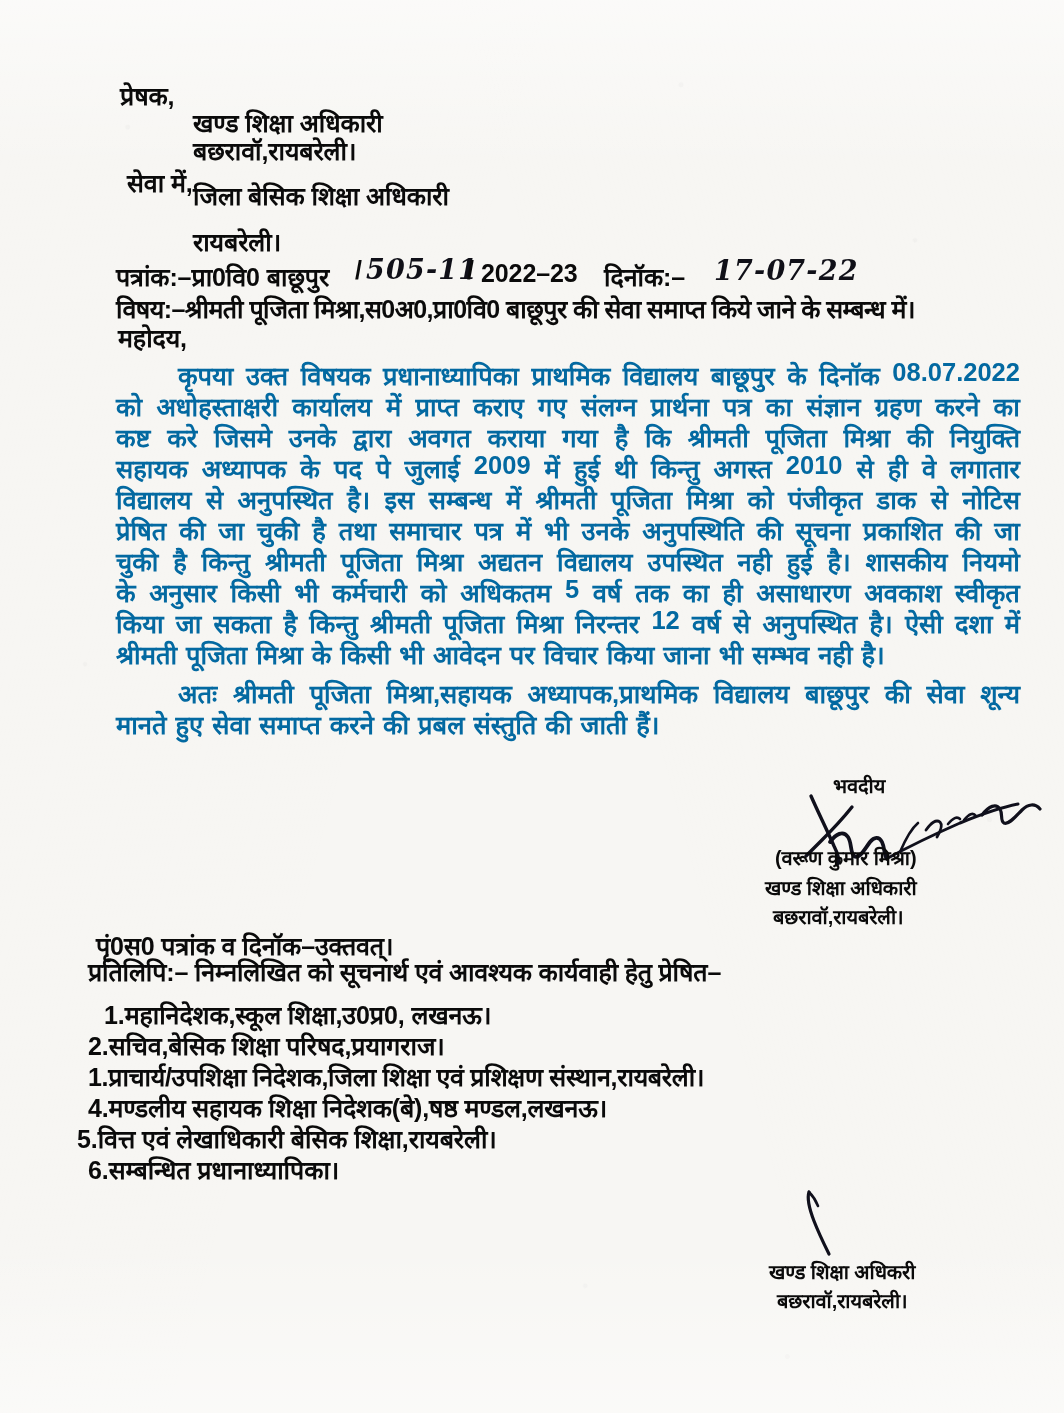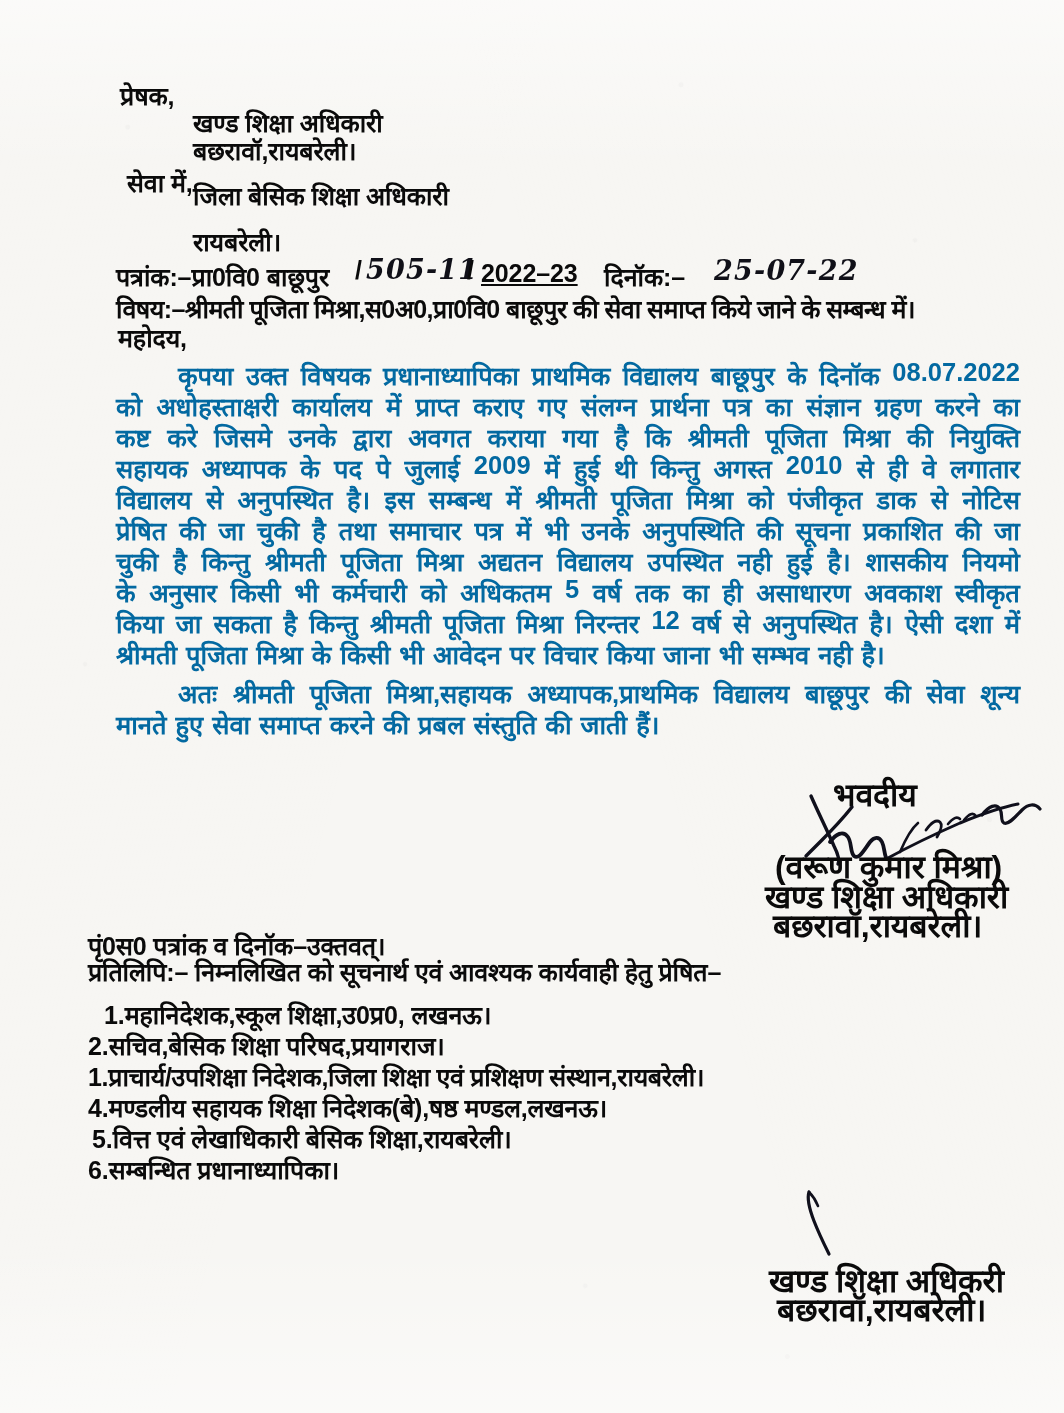"2022–23" div.ln { text-decoration: underline -> none }
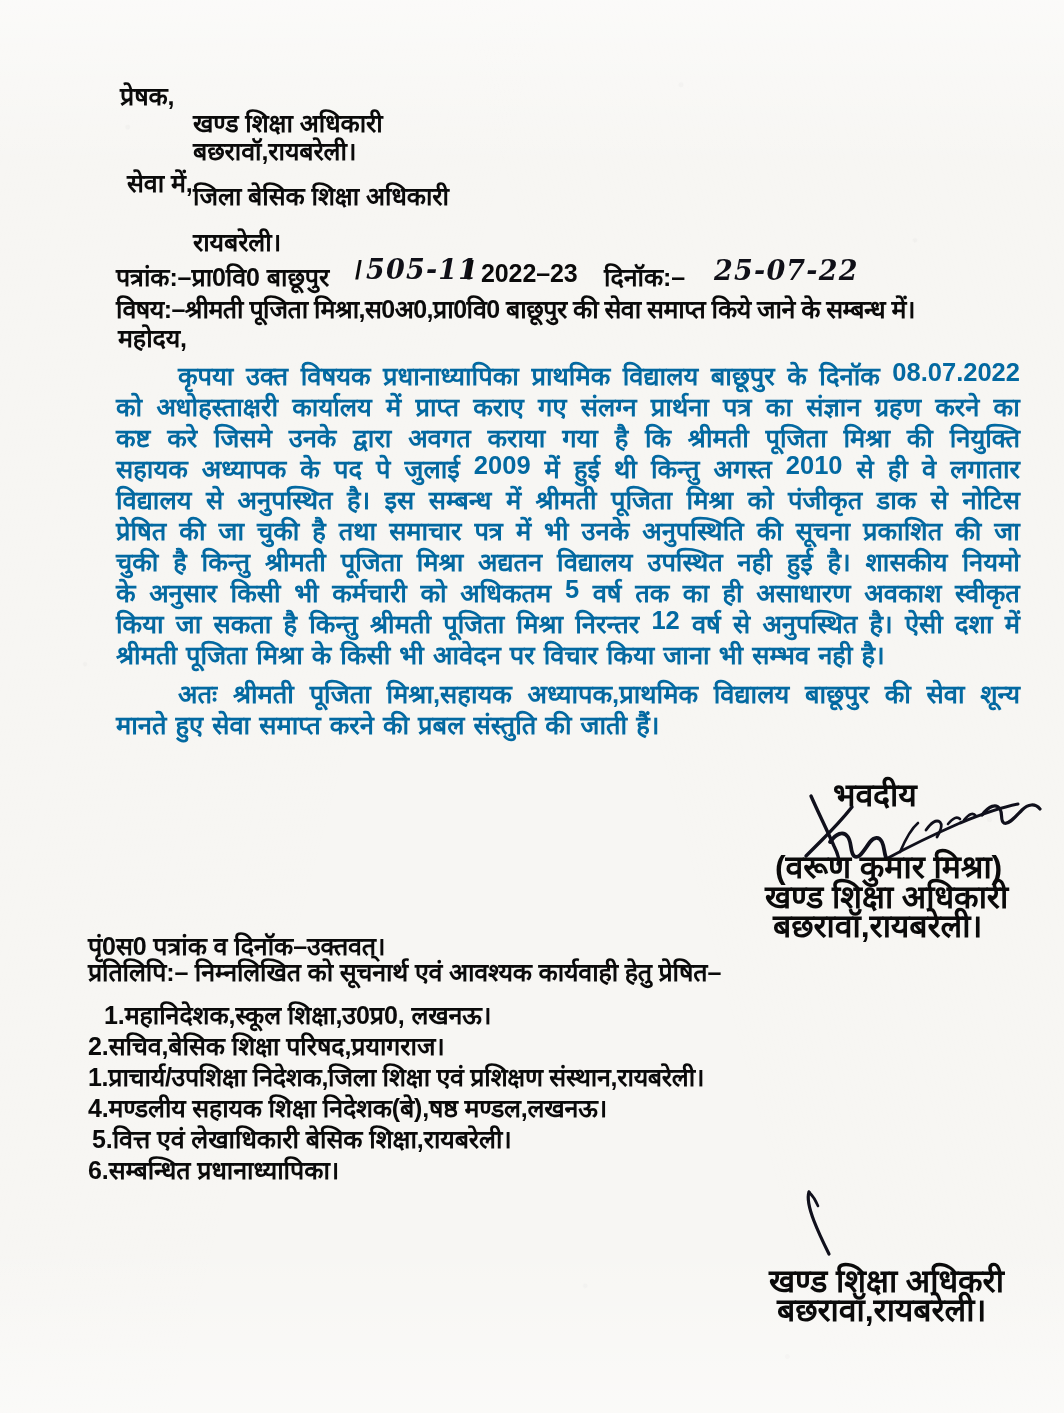"25-07-22" div.ln { text: 25-07-22 -> 17-07-22 }
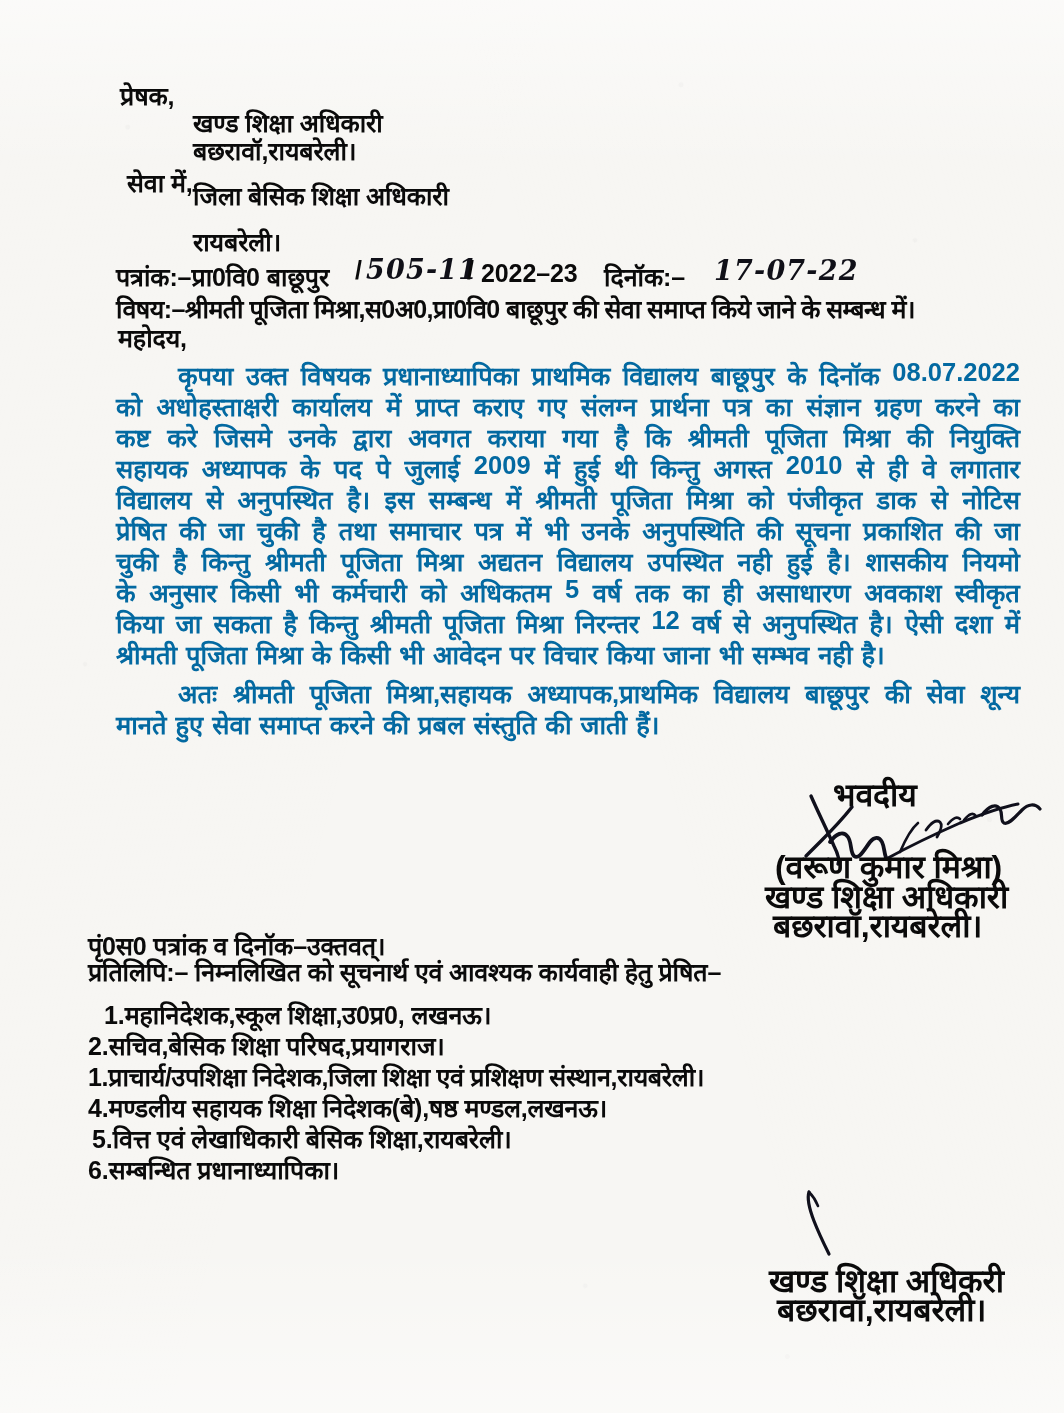"भवदीय" .sz-sign { font-size: 32px -> 20px }
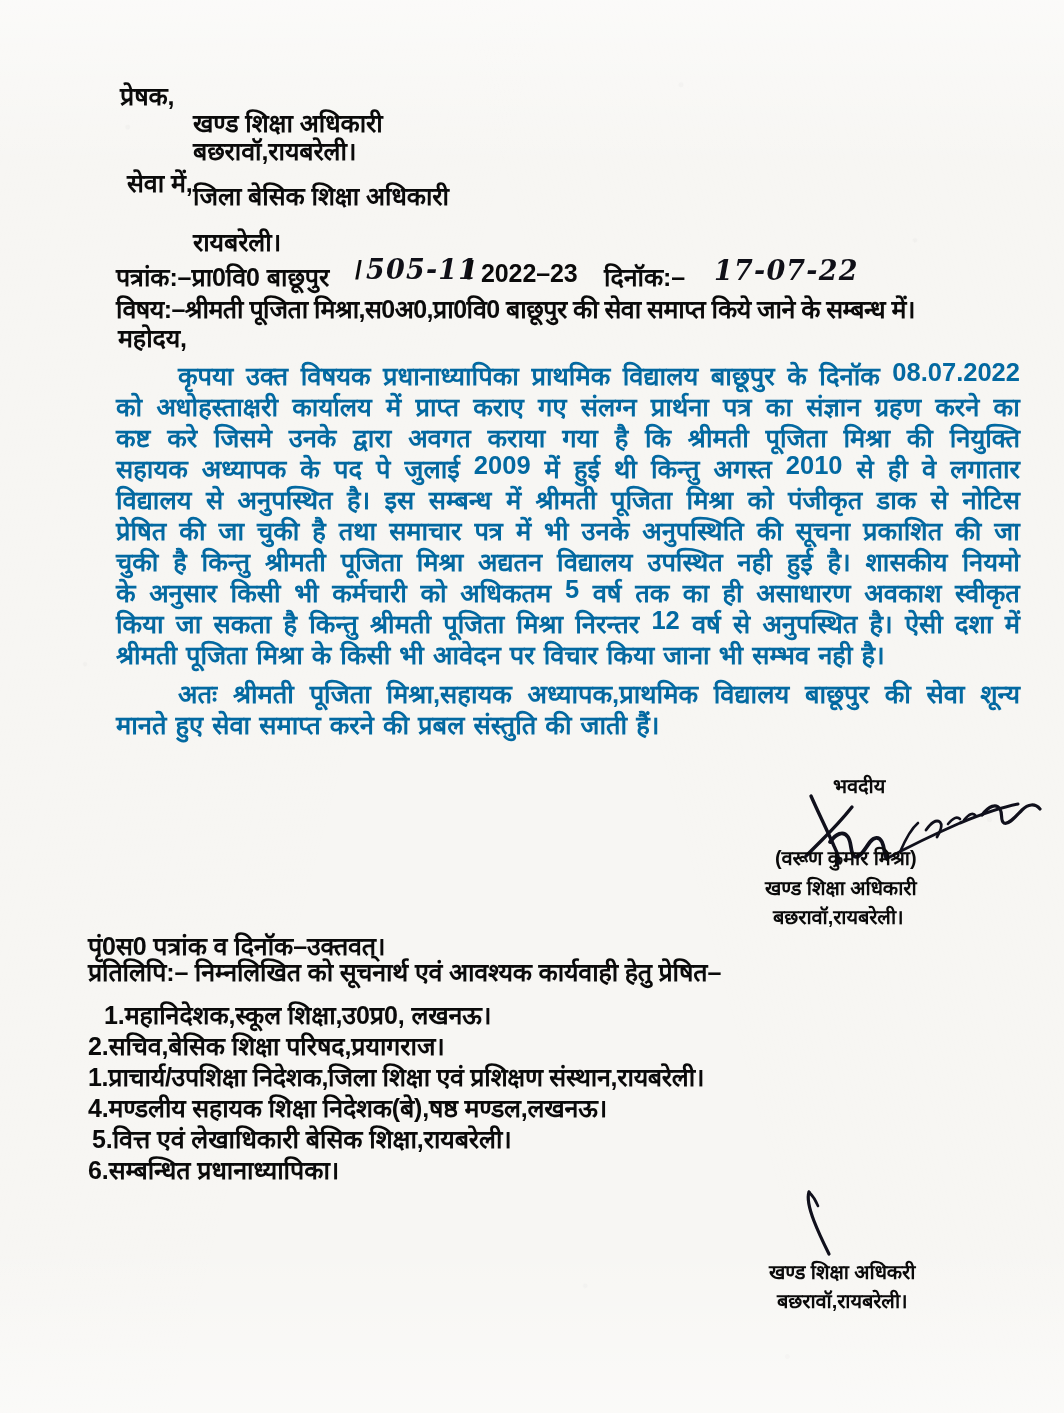"पृं0स0 पत्रांक व दिनॉक–उक्तवत्।" div.ln { left: 88px -> 96px }
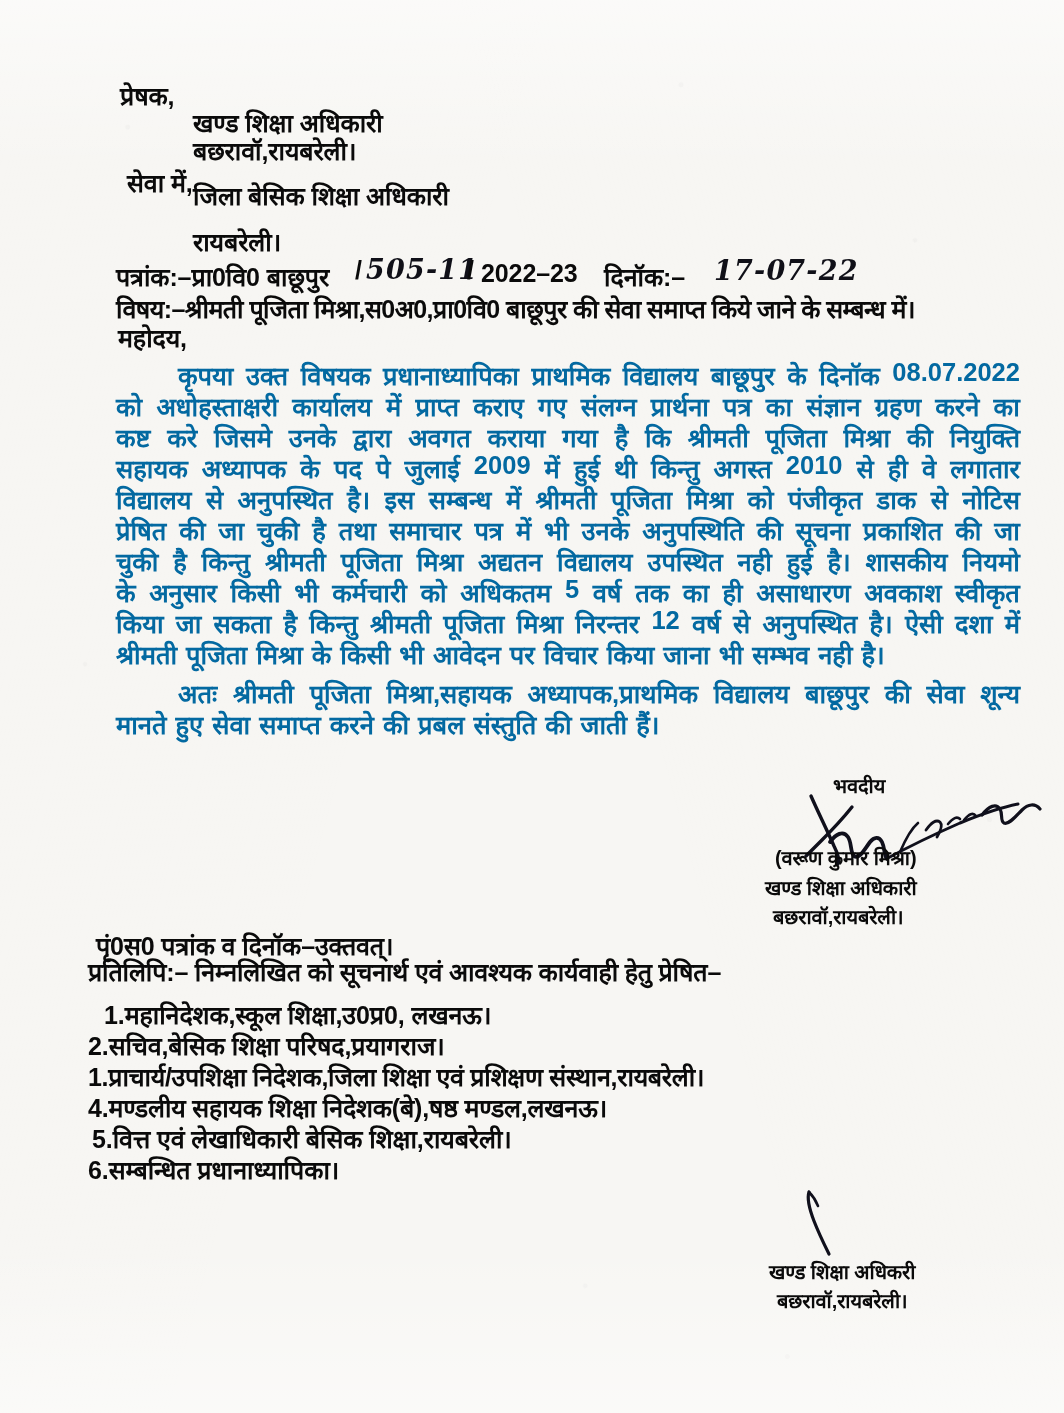"5.वित्त एवं लेखाधिकारी बेसिक" div.ln { left: 92px -> 77px }
